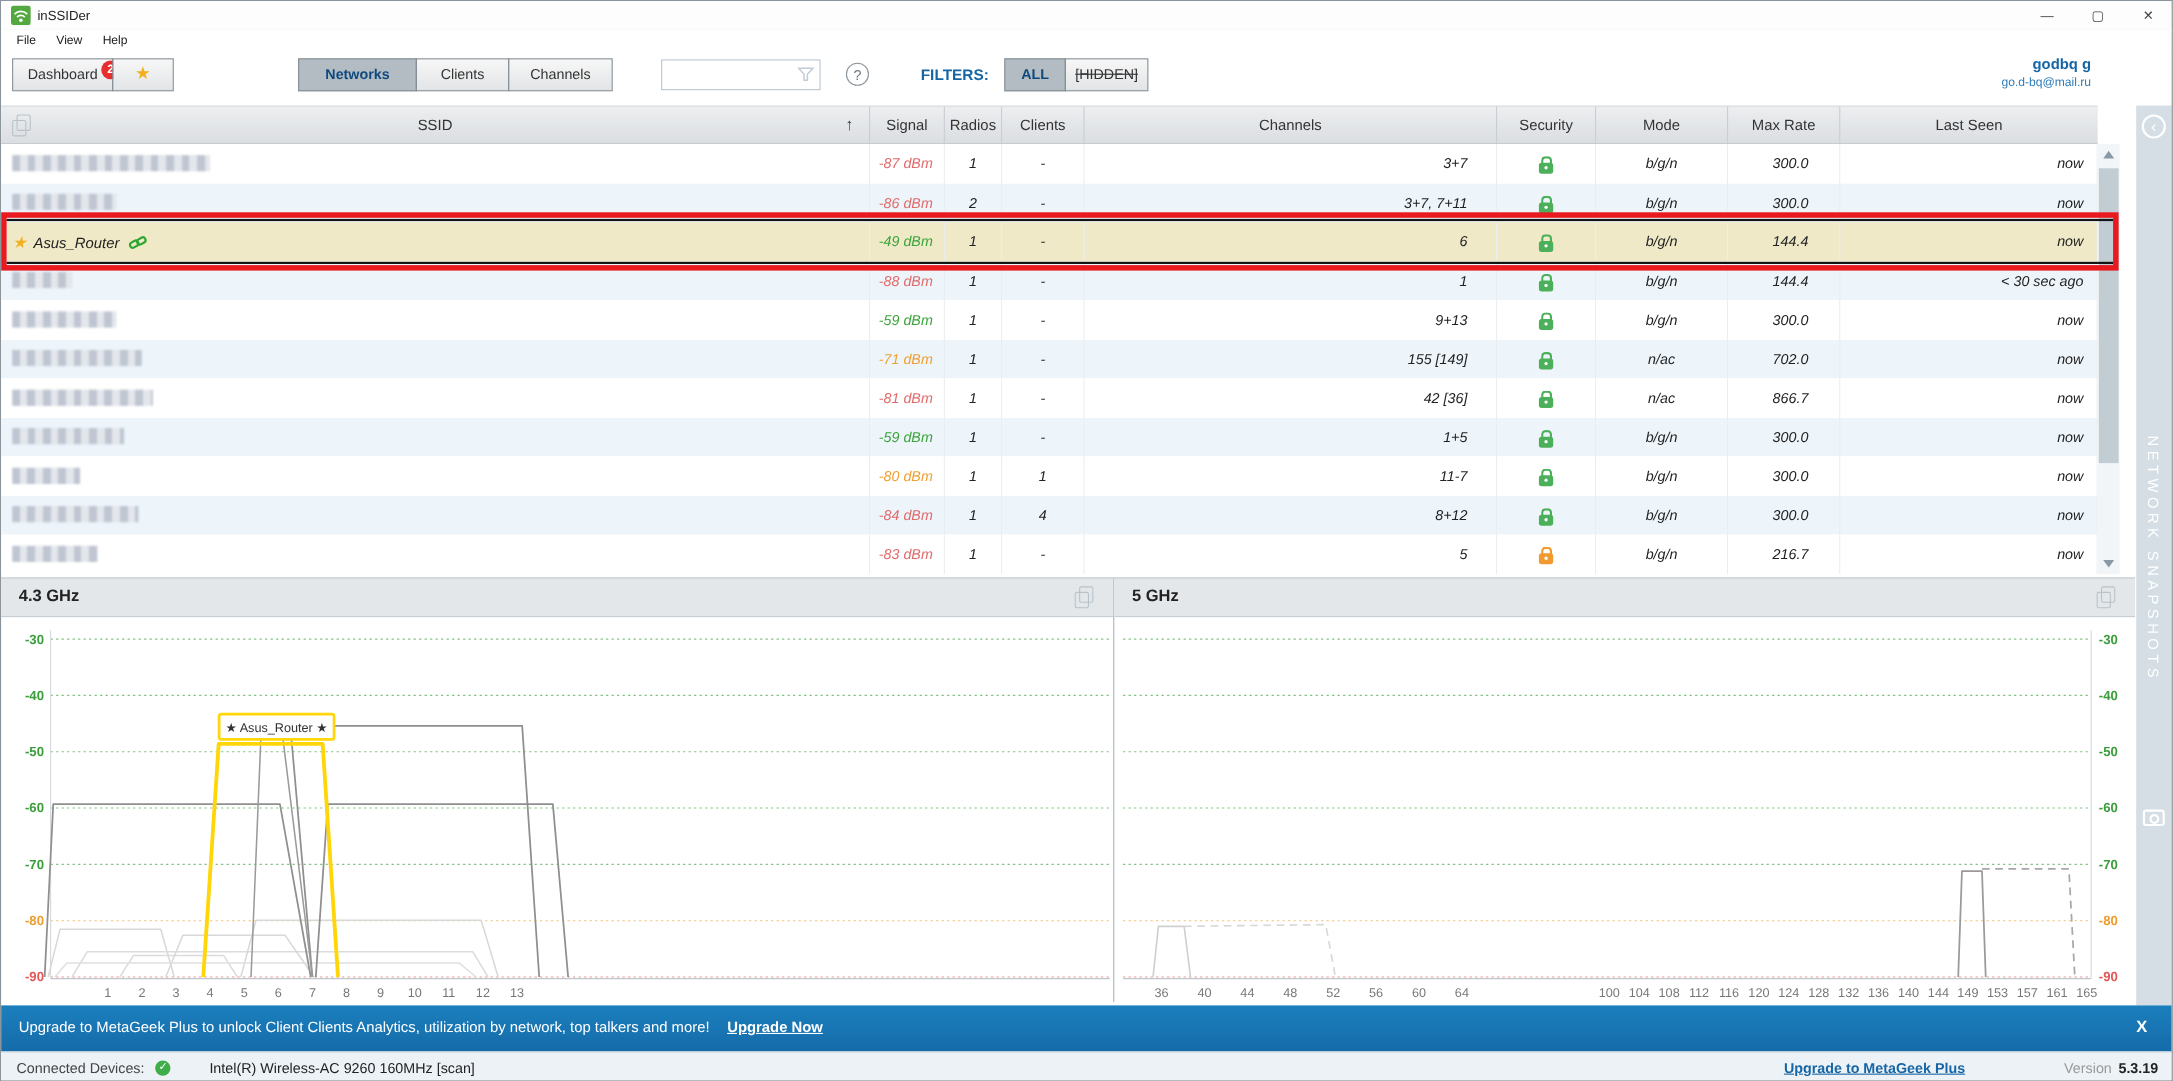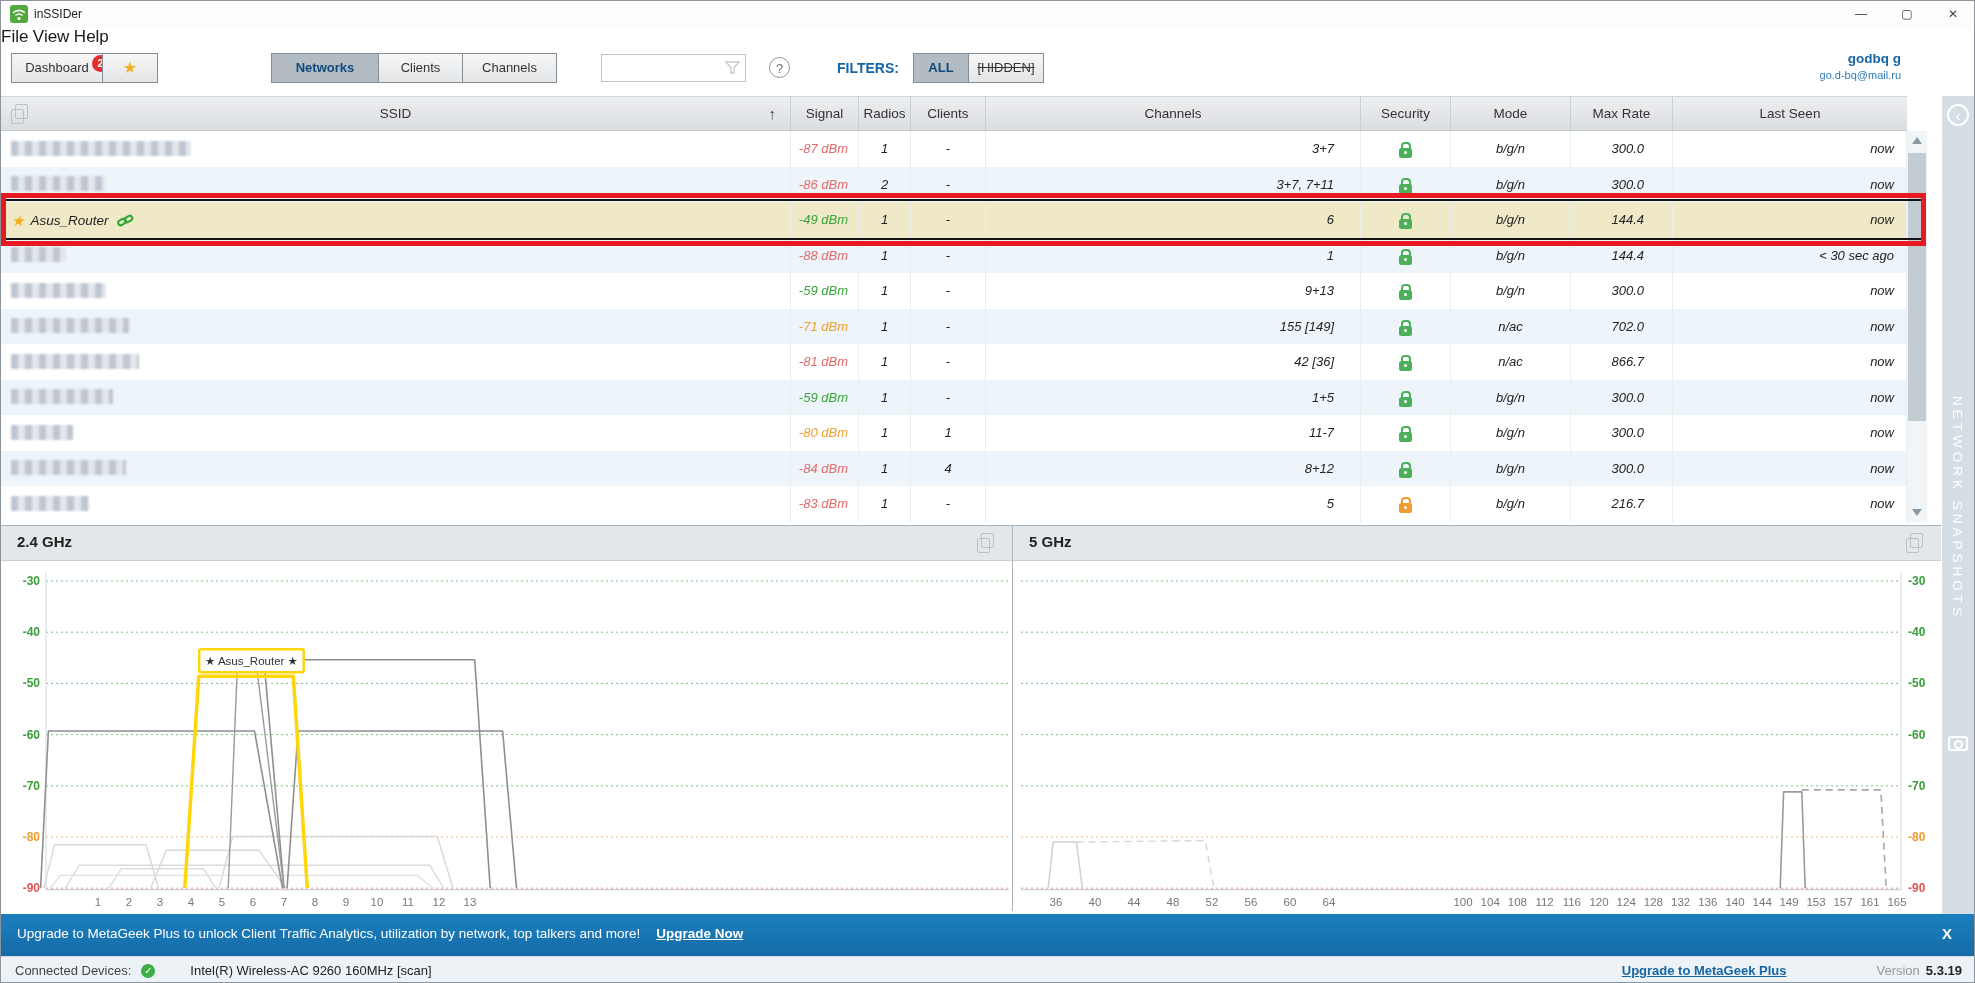"File" .menuitem { font-size: 17px -> 11px; margin-left: none -> 14px }
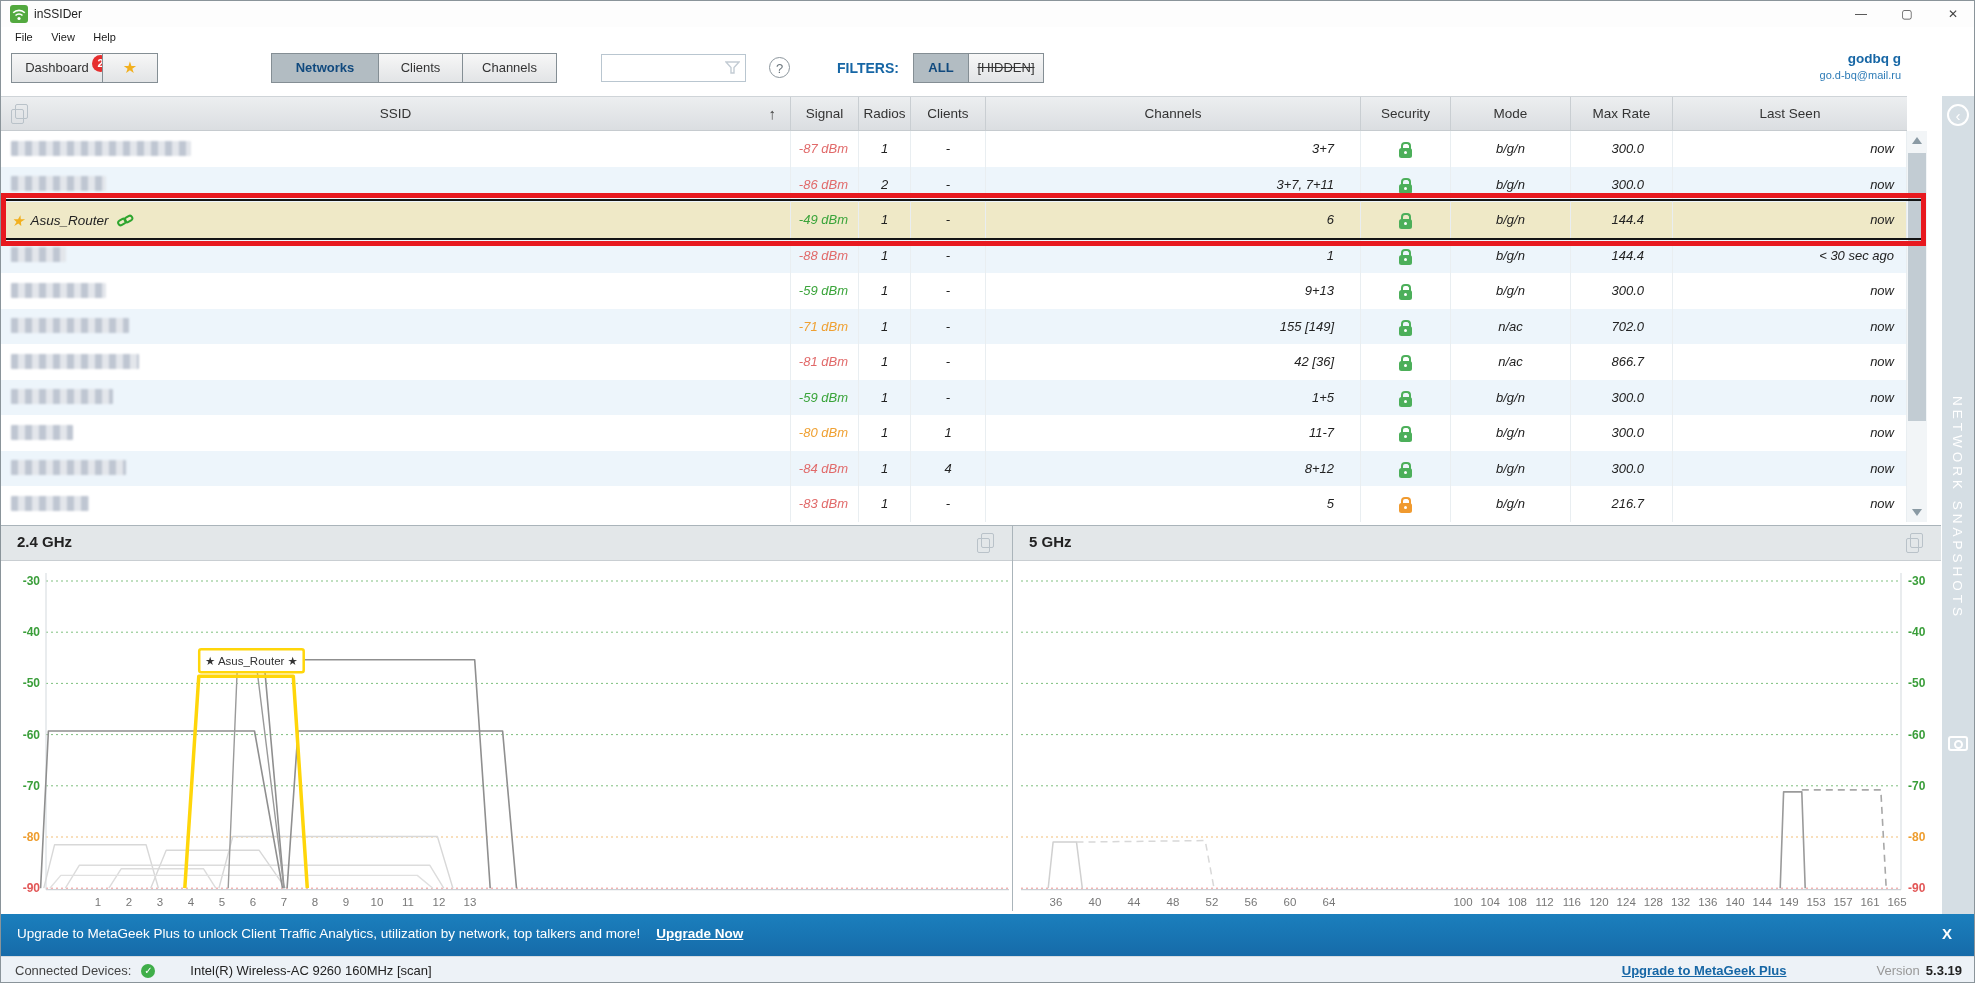"2.4 GHz" span.ctitle { text: 2.4 -> 4.3 }
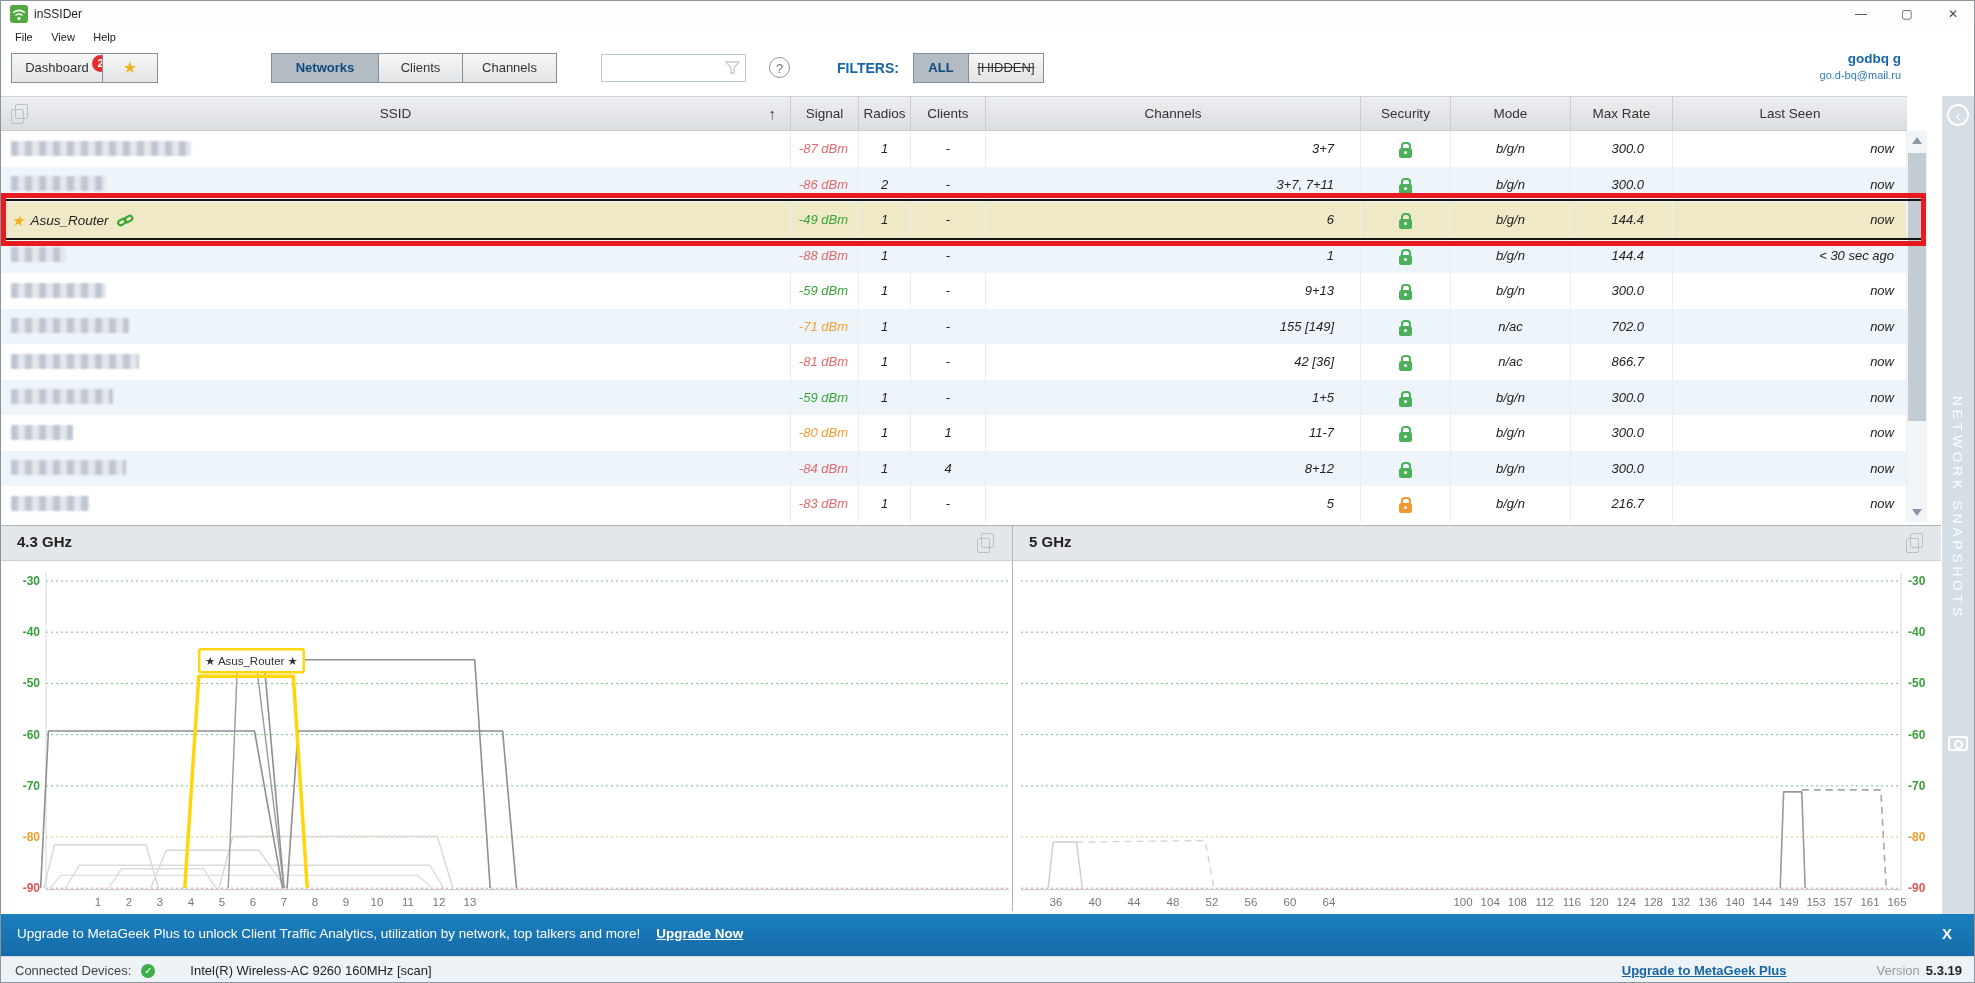"Upgrade to MetaGeek Plus to" span { text: Traffic -> Clients }
